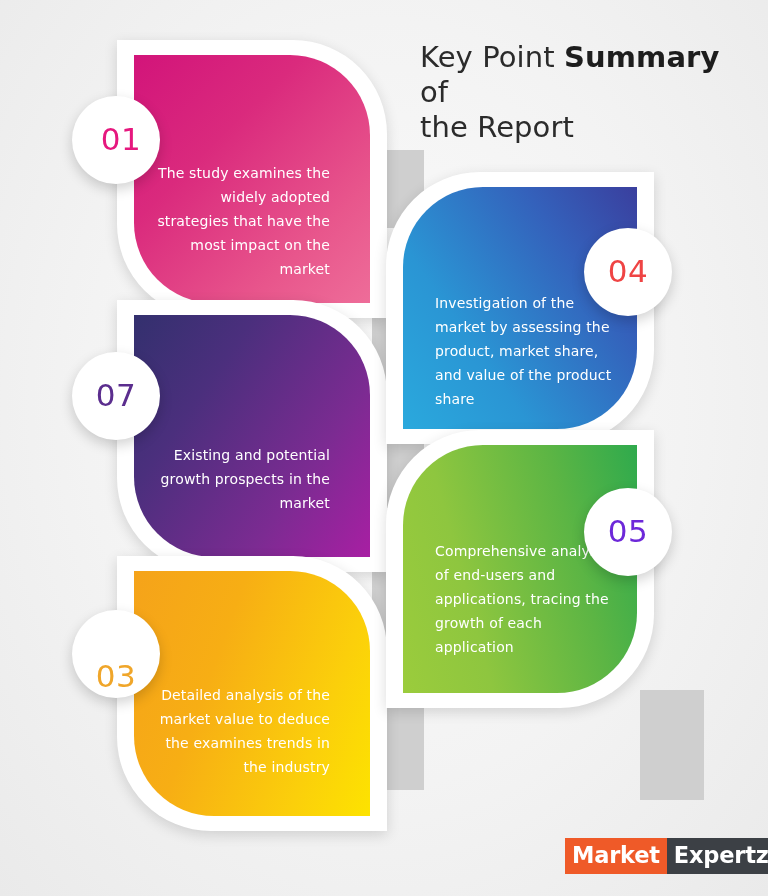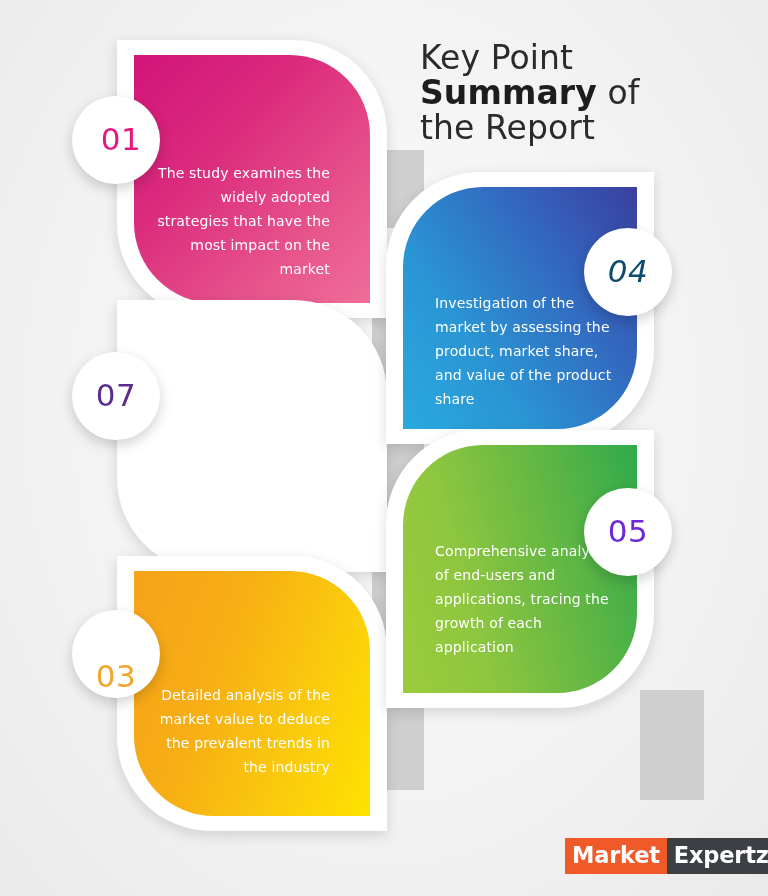"Key Point Summary of" .title { font-size: 33px -> 29px }
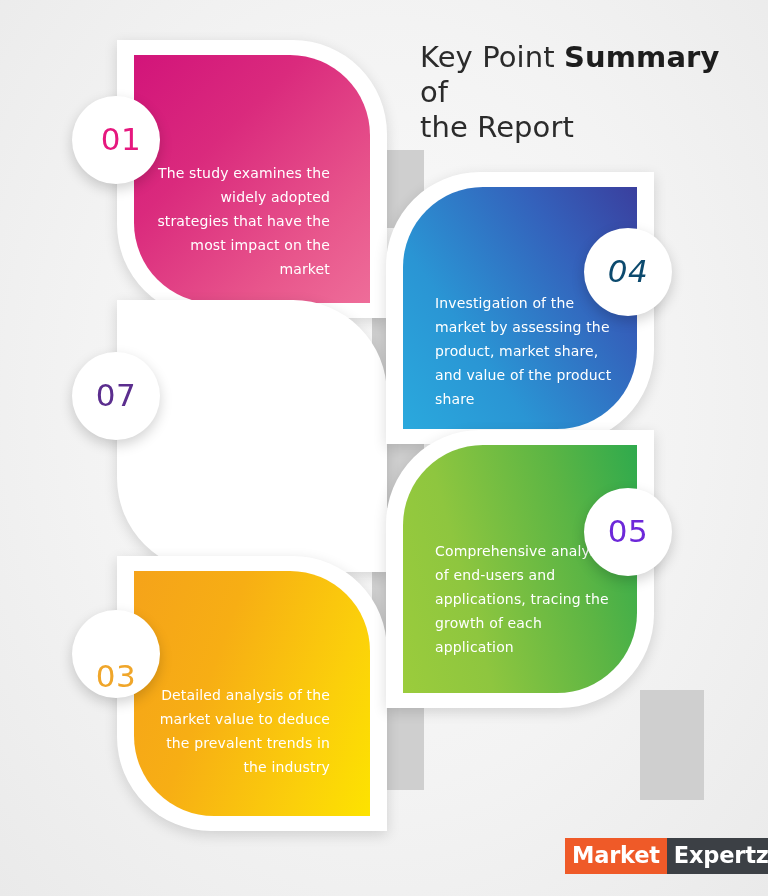"04" span.badge-num { color: #0c4a6e -> #ef4444; font-style: italic -> none }
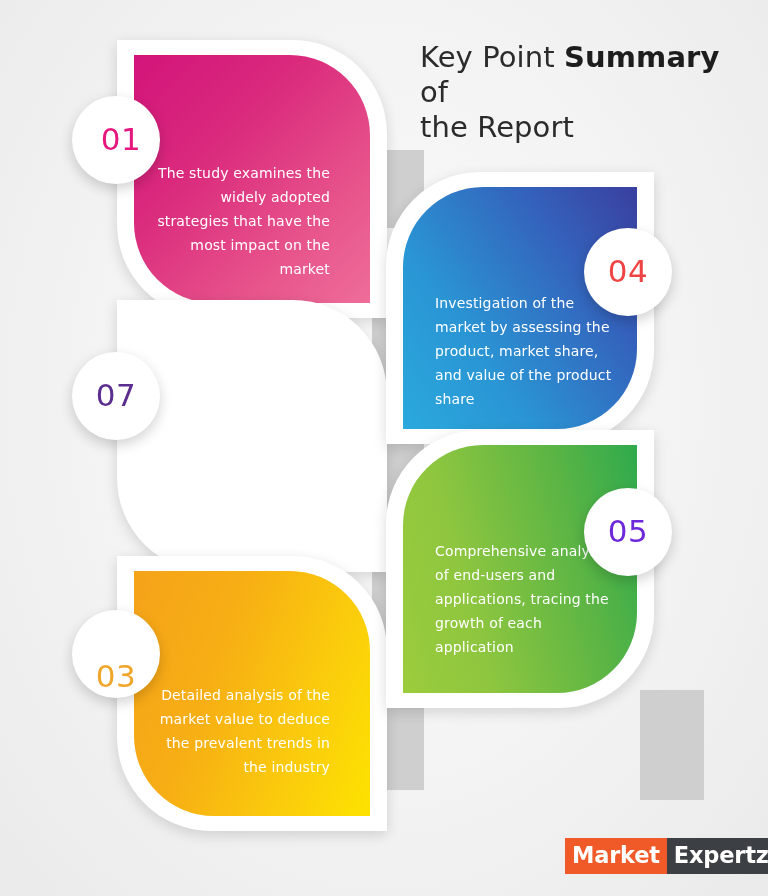"Existing and potential growth prospects" div.leaf { html: none -> <div> <div>Existing and potential growth prospects in the market</div> </div> }
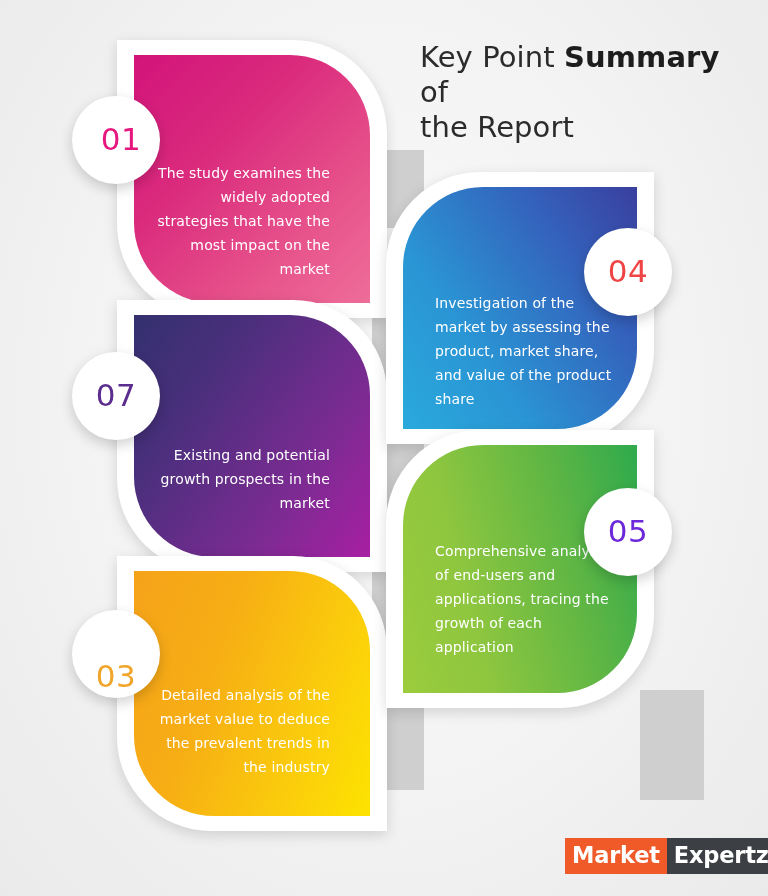"Detailed analysis of the market" div.card-text { text: prevalent -> examines }
